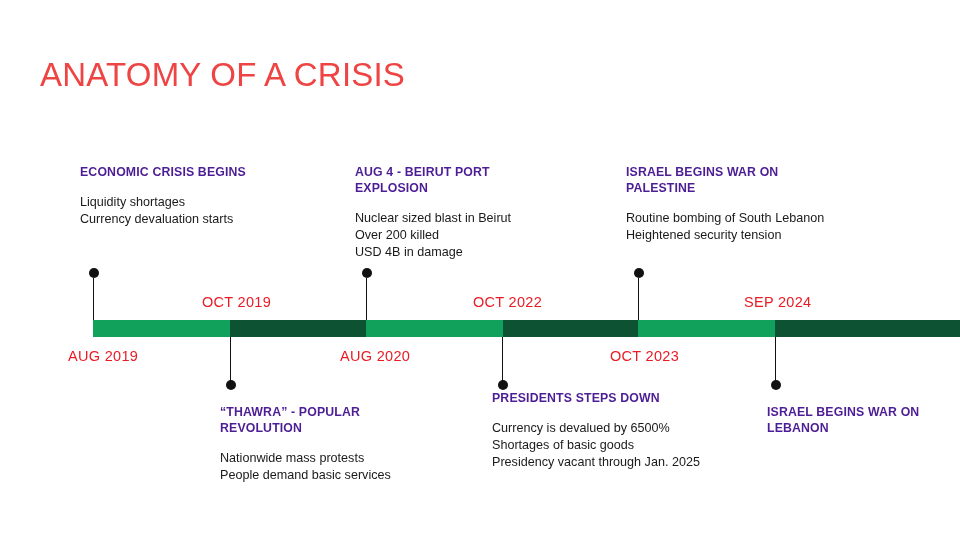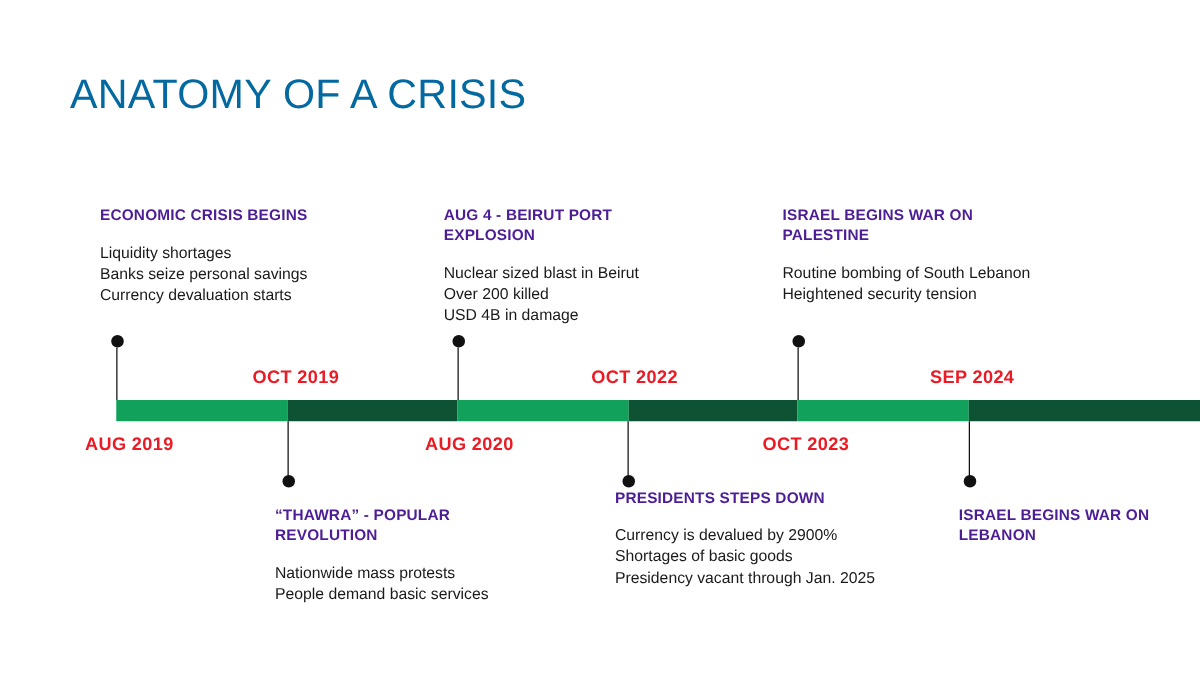"ANATOMY OF A CRISIS" #page-title { color: #0369a1 -> #ef4444; margin-left: 16px -> none }
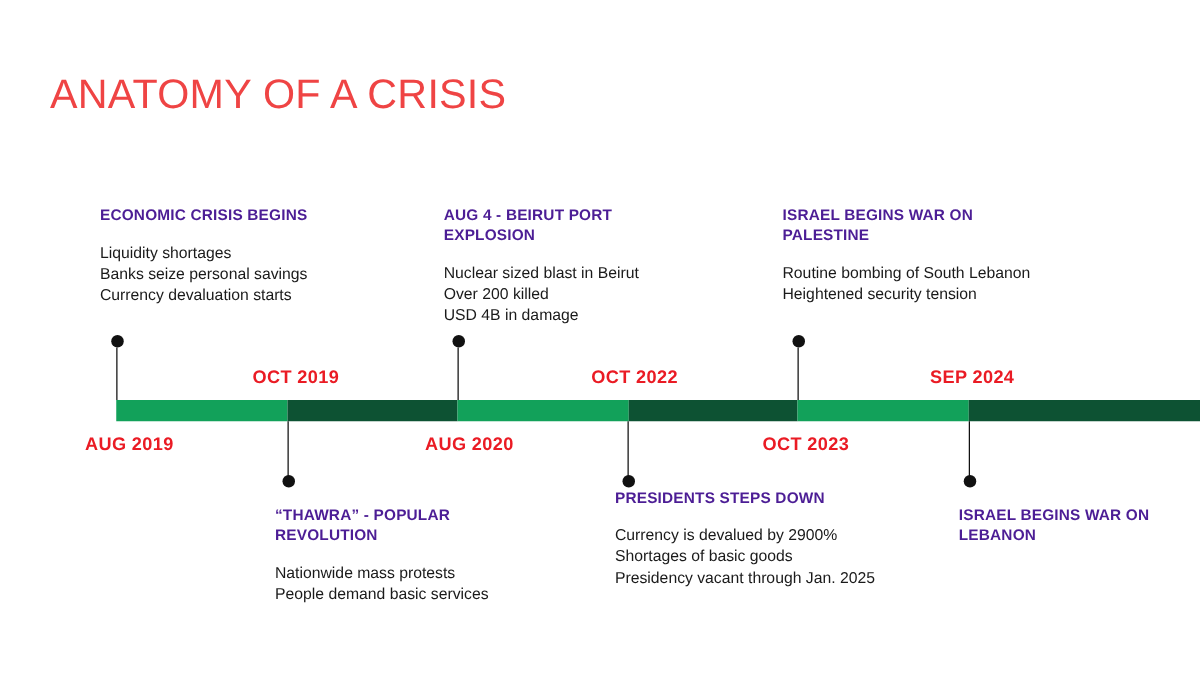"Banks seize personal savings" span.detail-line { html: <span>Banks seize personal savings</span> -> none }
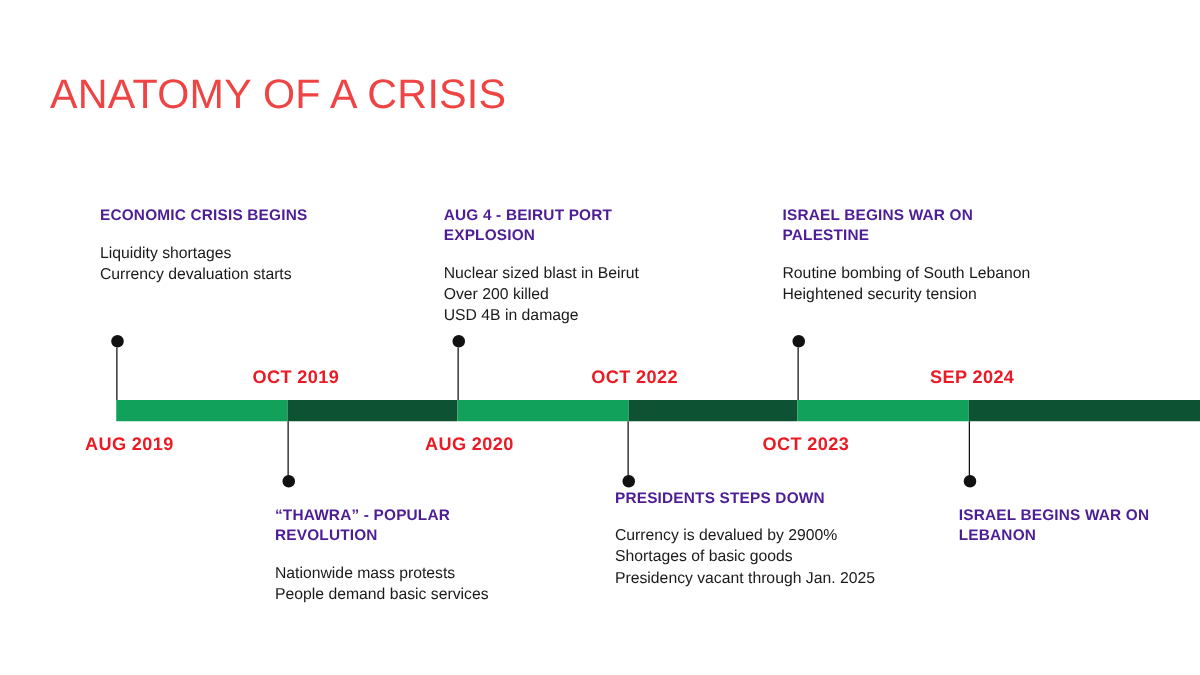"OCT 2019" .date-label { font-weight: bold -> normal }
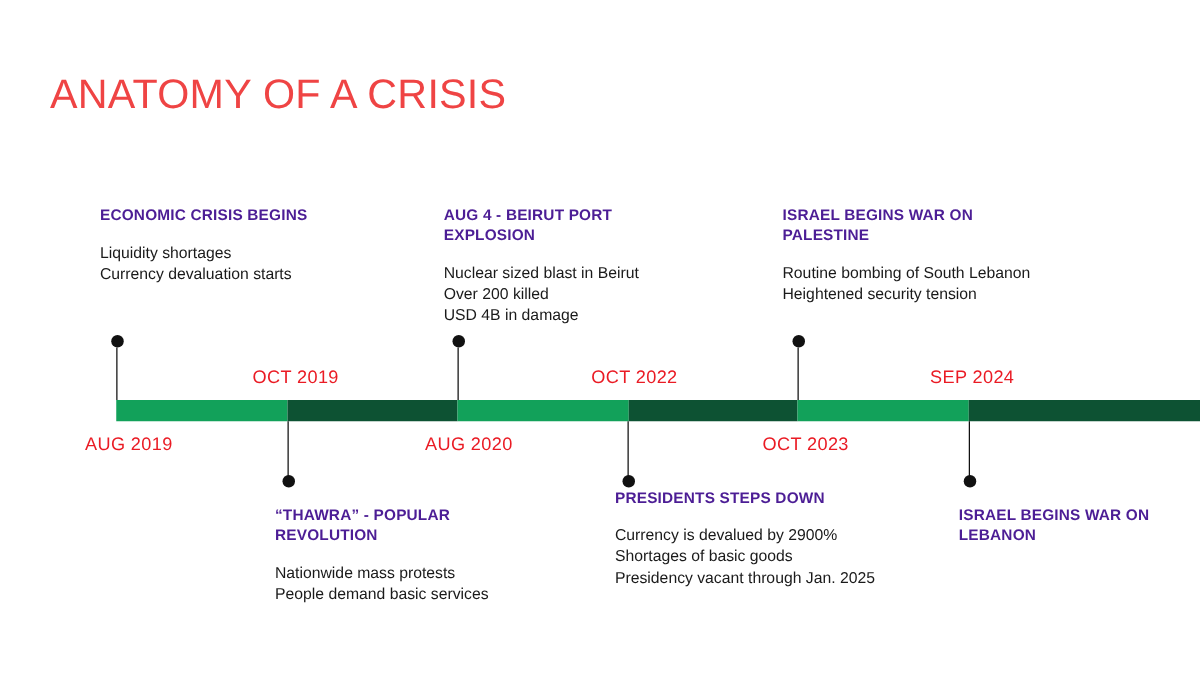"Currency is devalued by 2900%" span.detail-line { text: 2900% -> 6500% }
